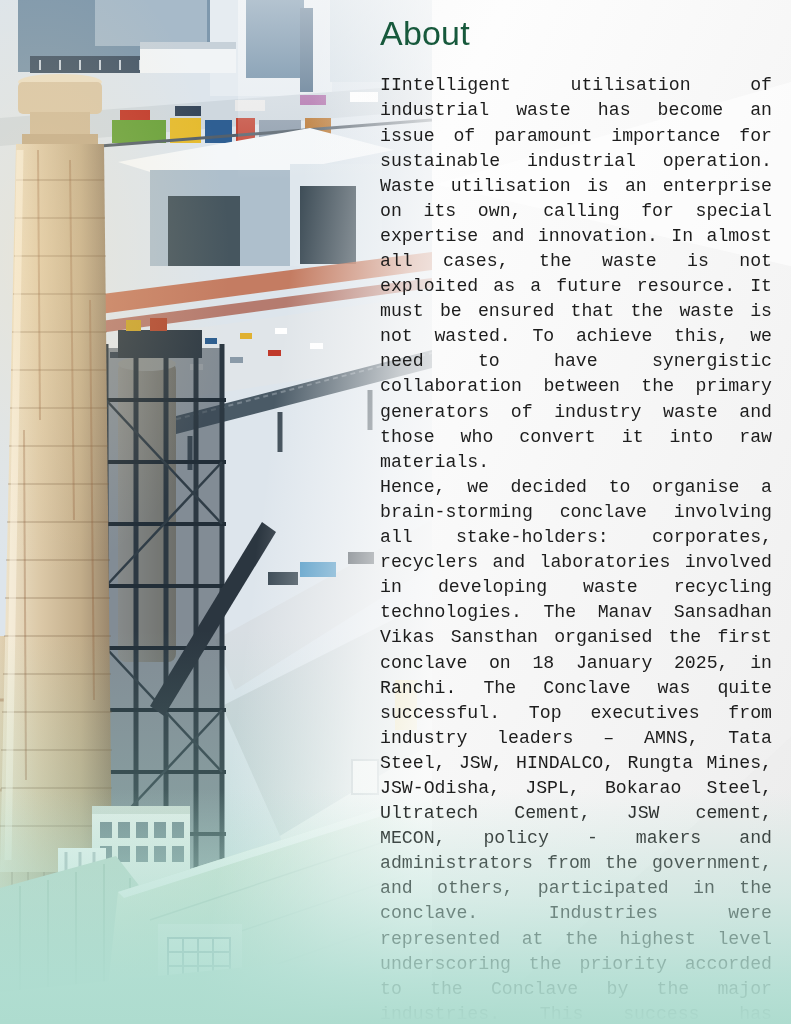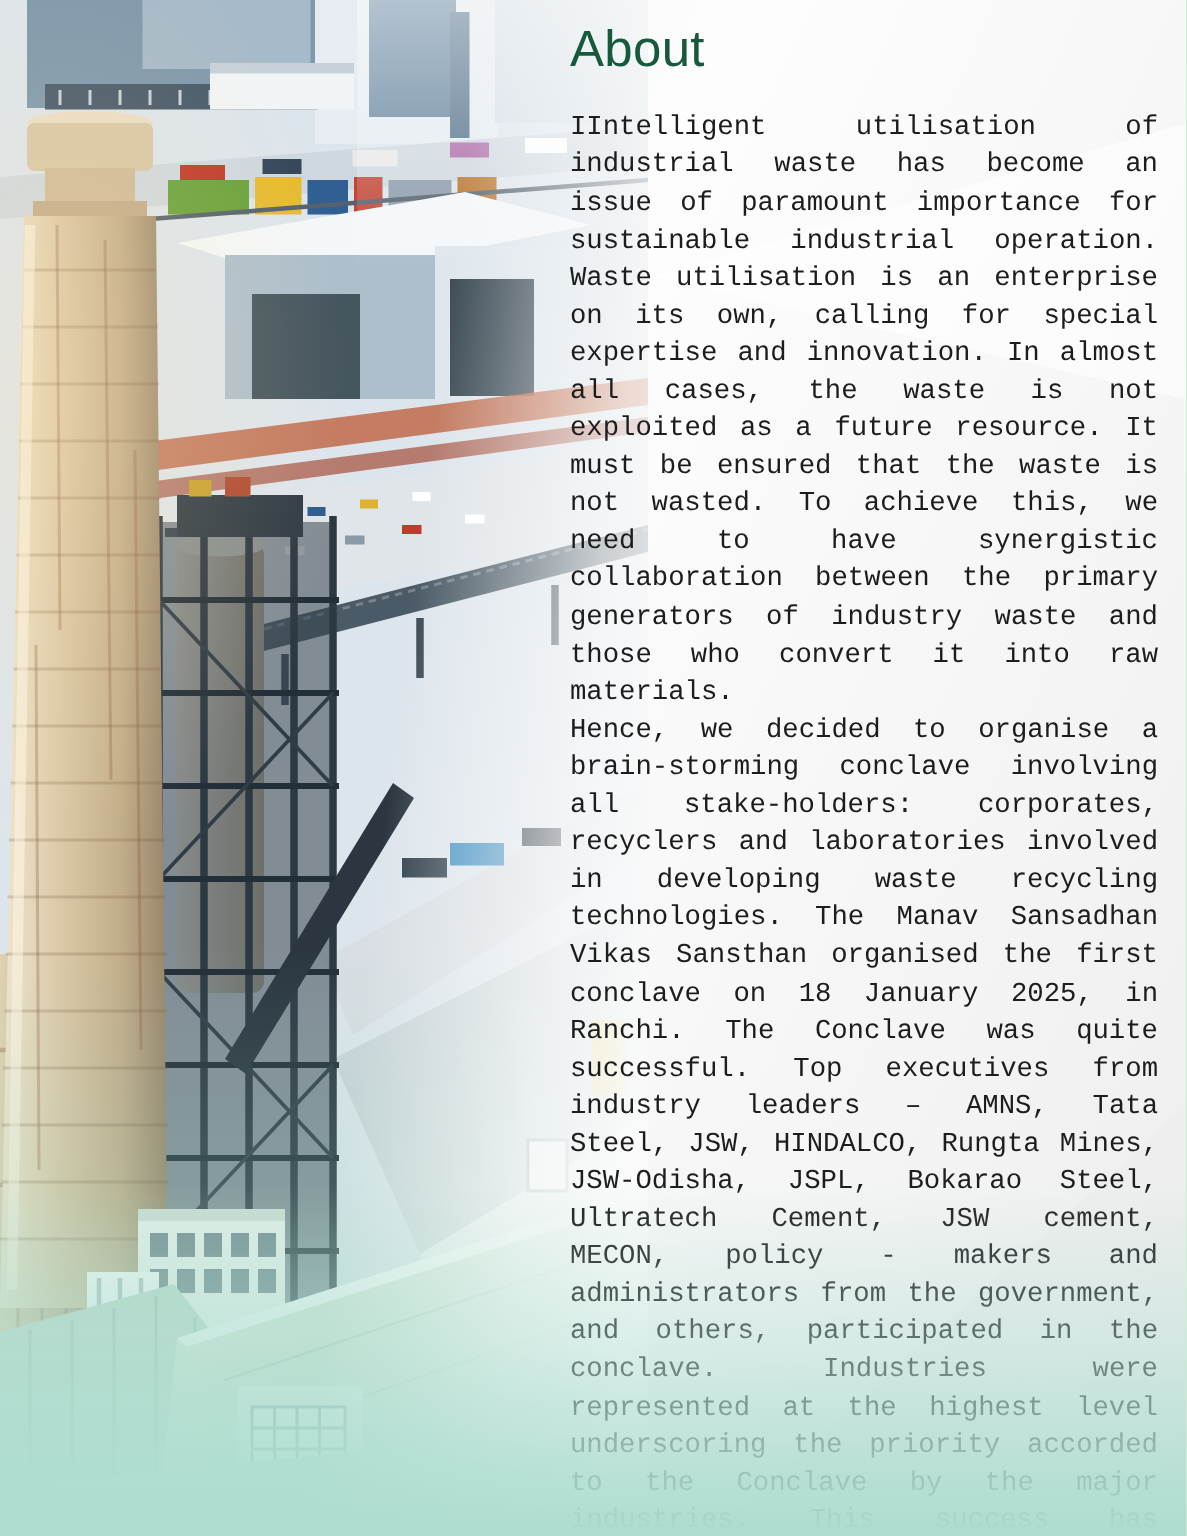"About" .page { background: #86efac -> #22c55e }
